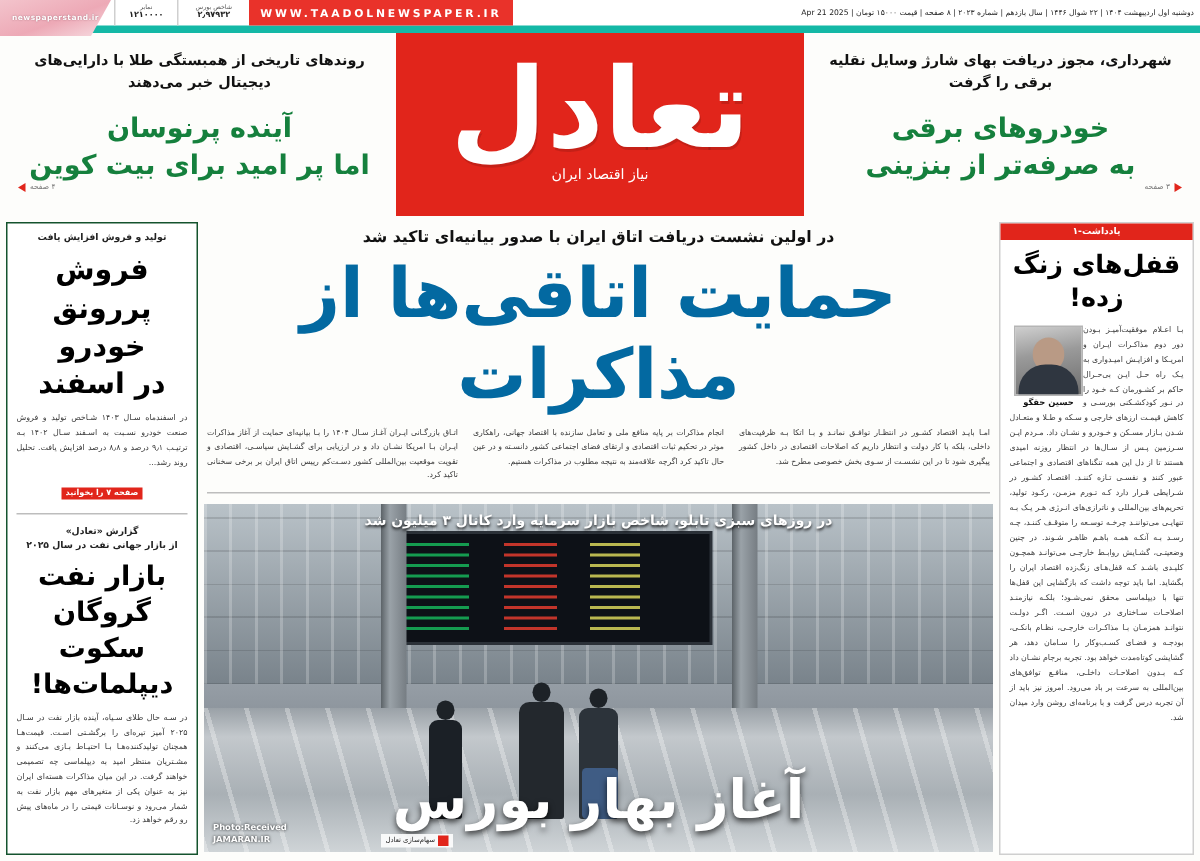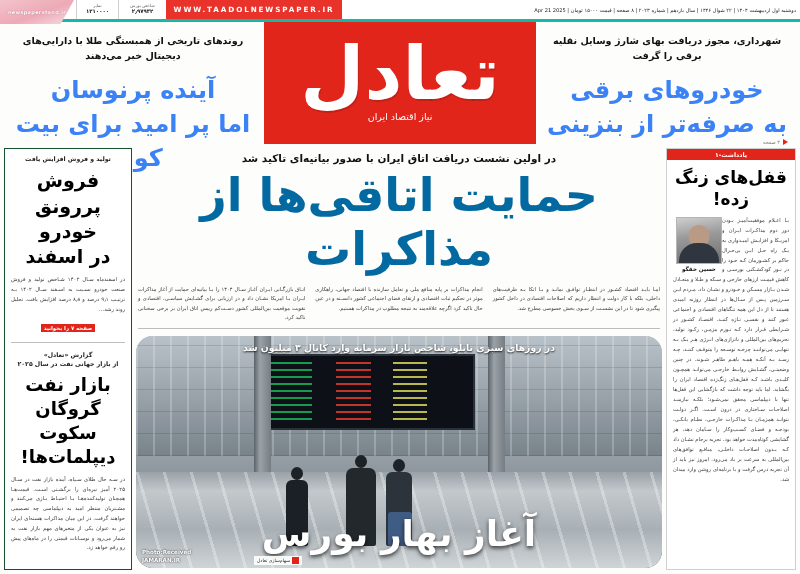"WWW.TAADOLNEWSPAPER.IR" .topbar { border-bottom: 3px solid #14b8a6 -> 5px solid #14b8a6 }
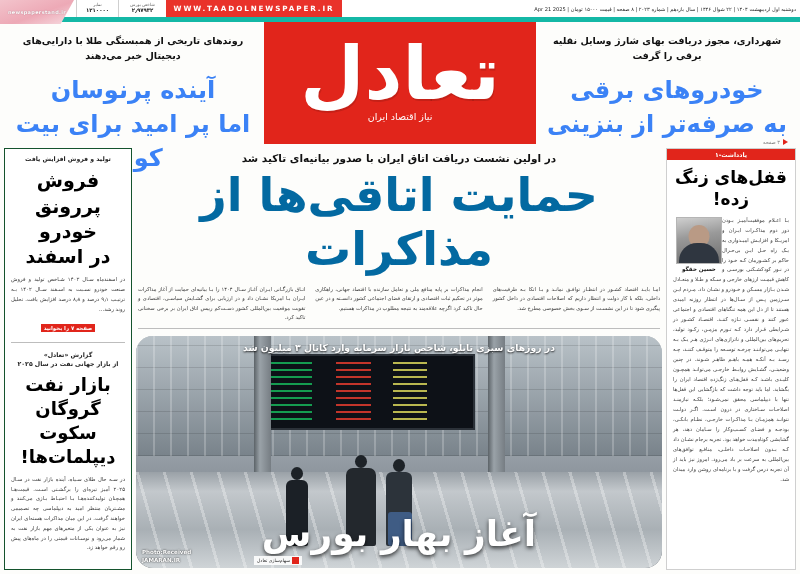"آینده پرنوسان" .mh-head { color: #3b82f6 -> #15803d; font-size: 24px -> 18px }
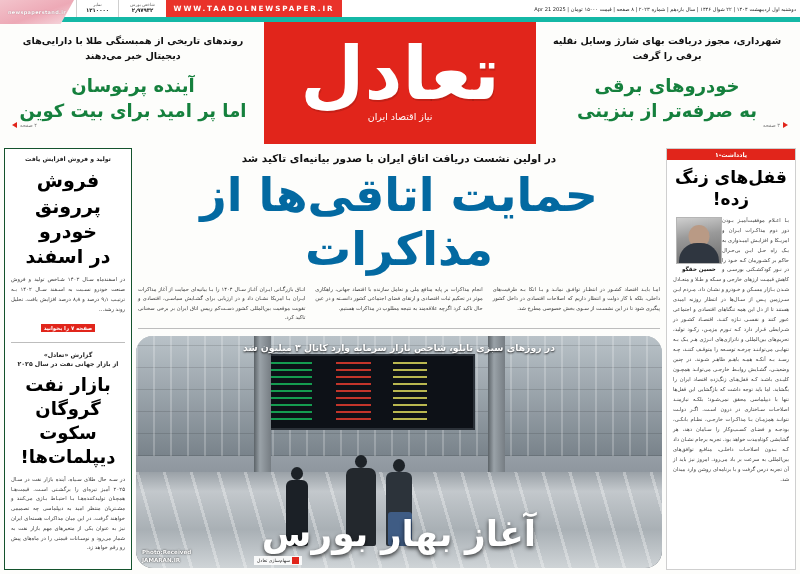"در روزهای سبزی تابلو، شاخص" .photo { border-radius: 17px -> none }
